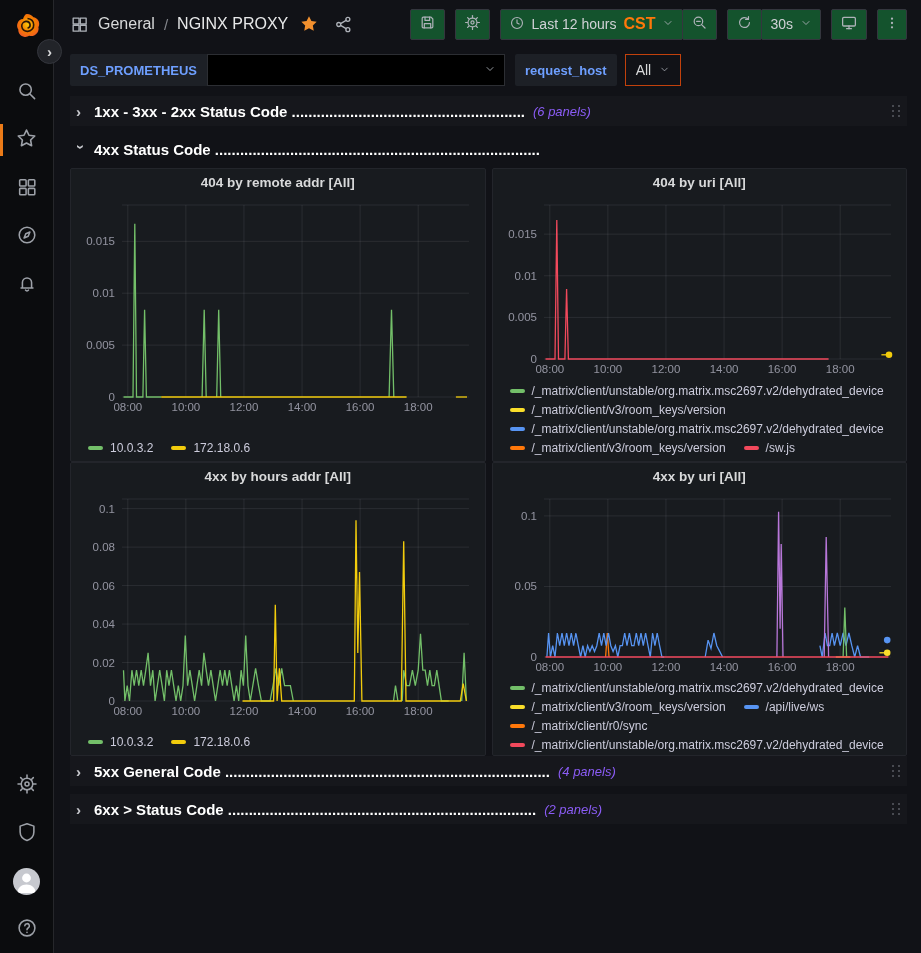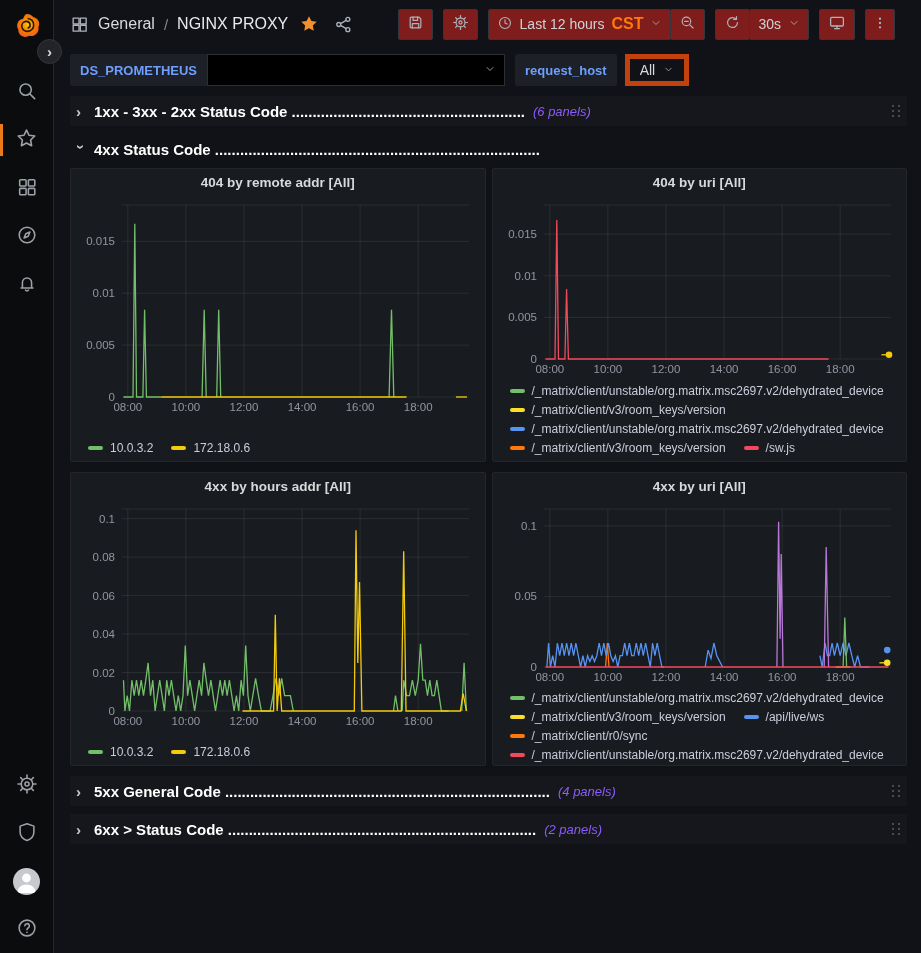"General" .header { right: 12px -> 0 }
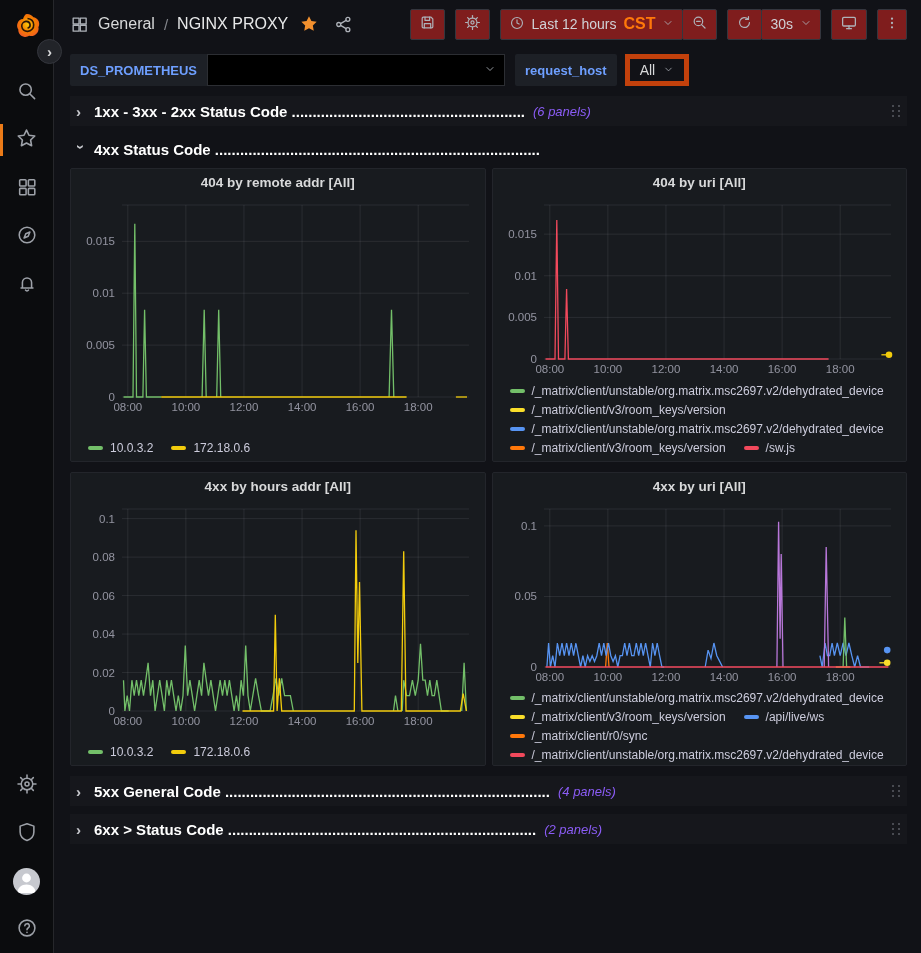"Last 12 hours" .btn { background: #7f1d1d -> #14532d }
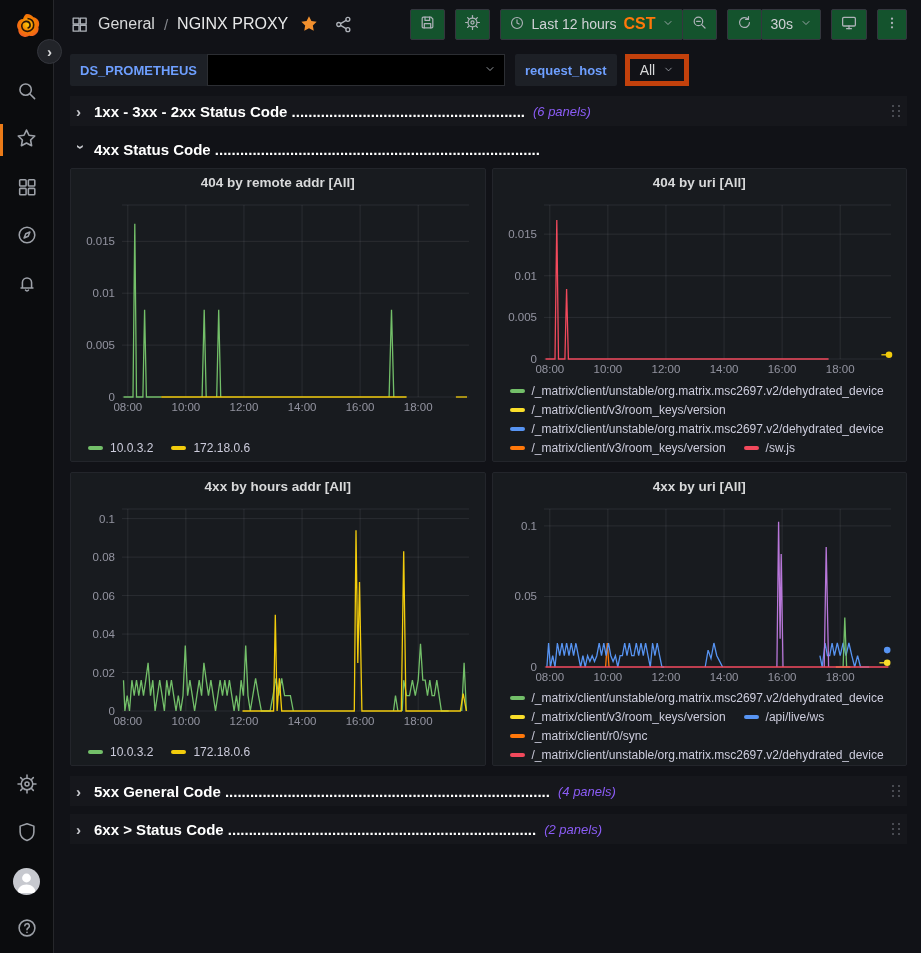"All" .var-all { border: 5px solid #c2410c -> 1px solid #c2410c }
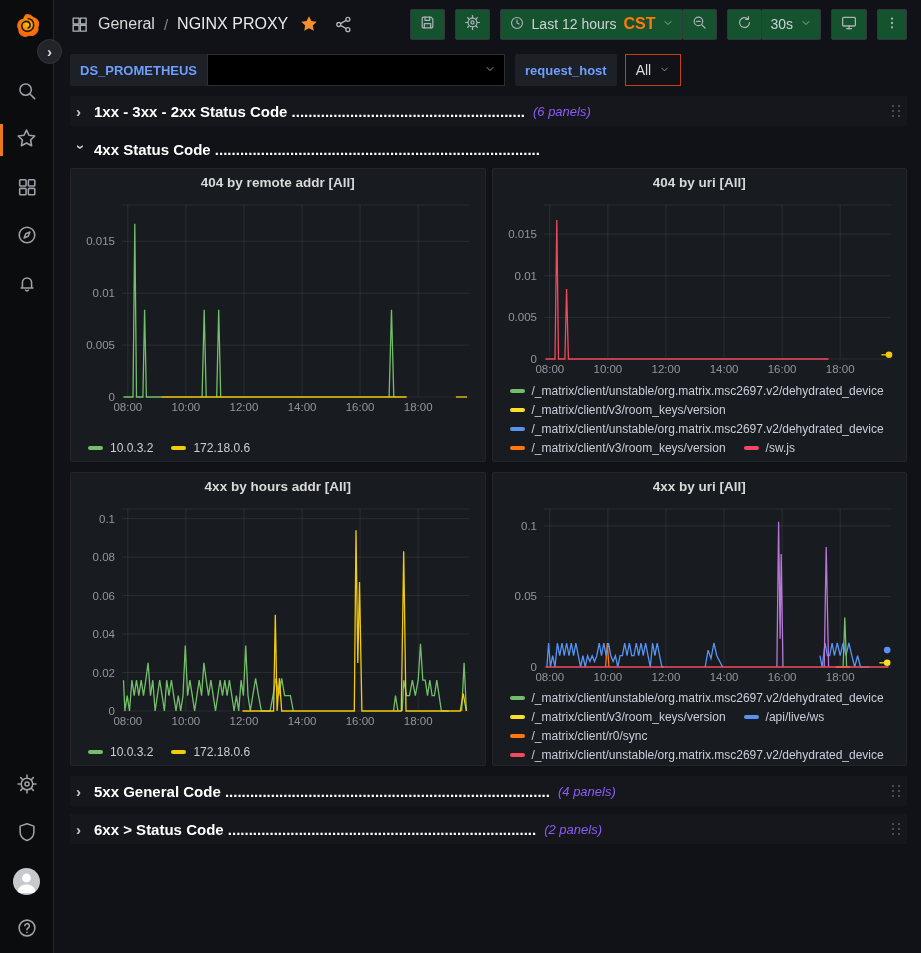"404 by remote addr [All]" .panel-grid { margin-bottom: 10px -> none }
